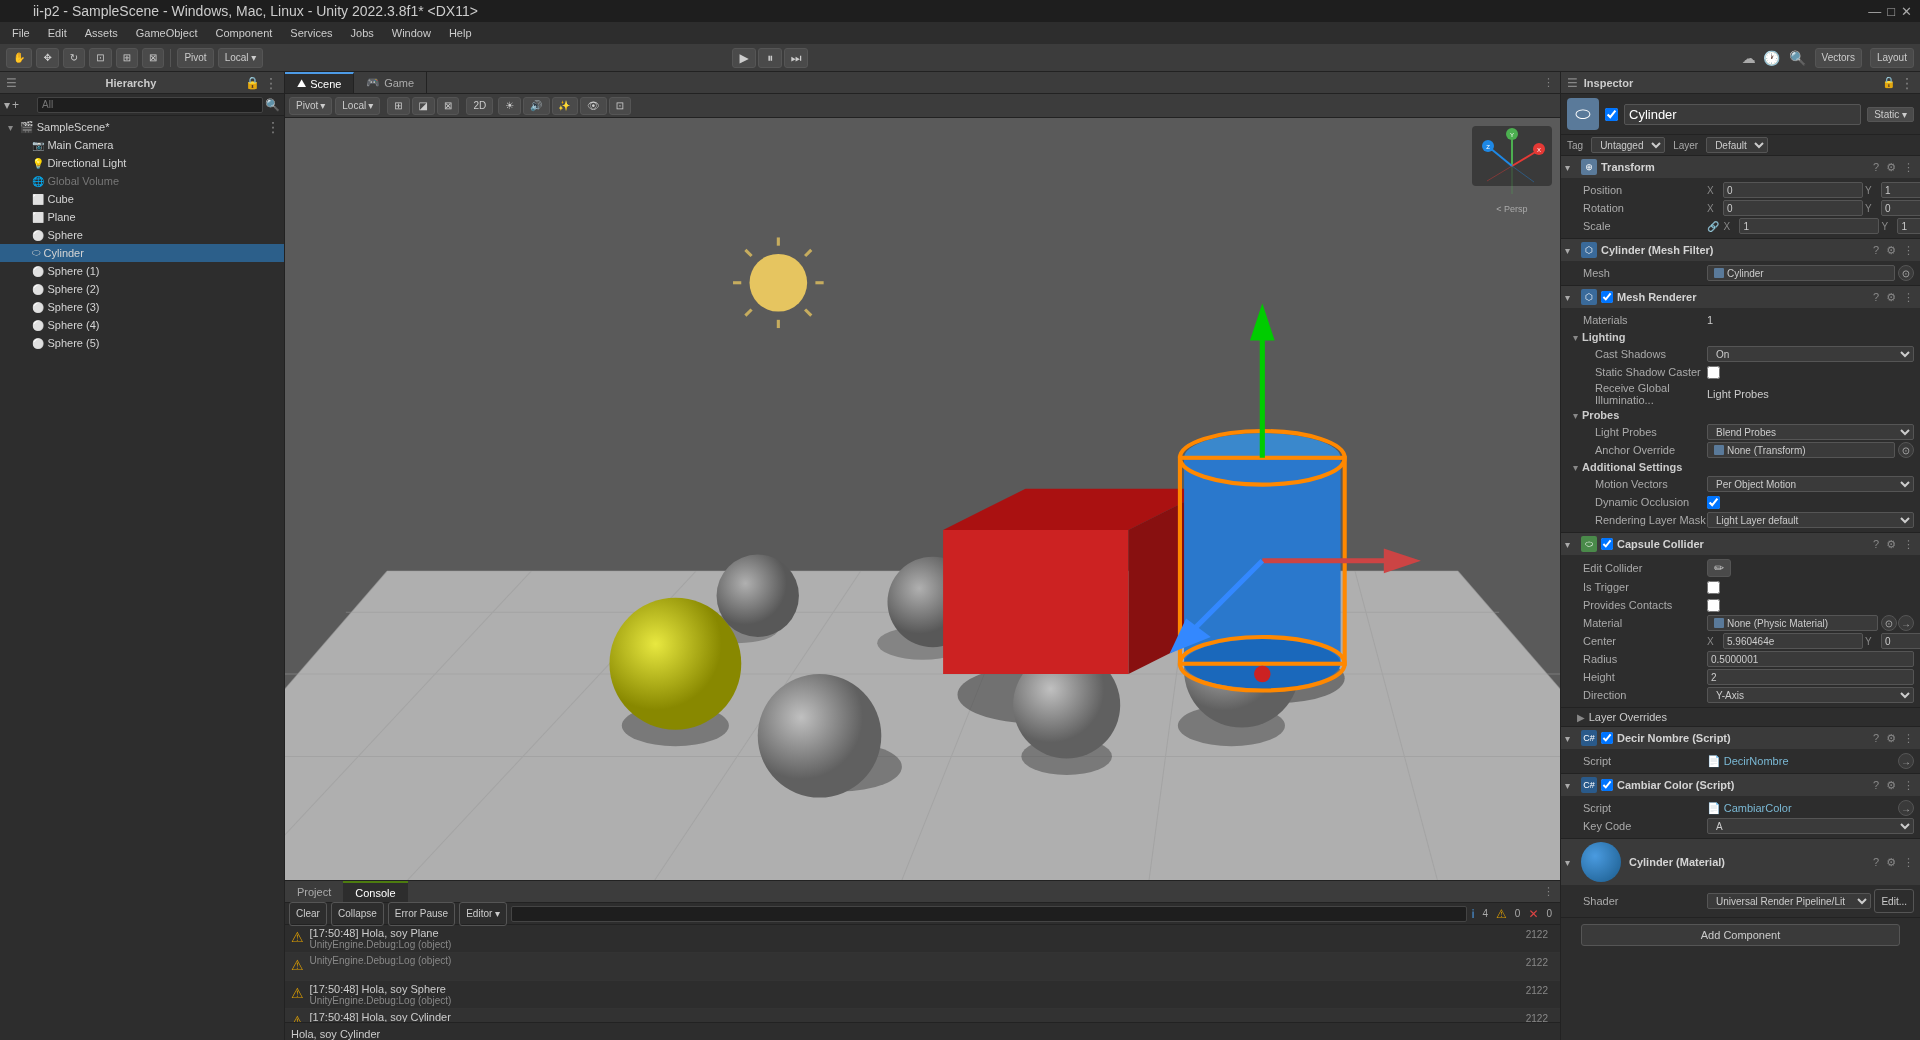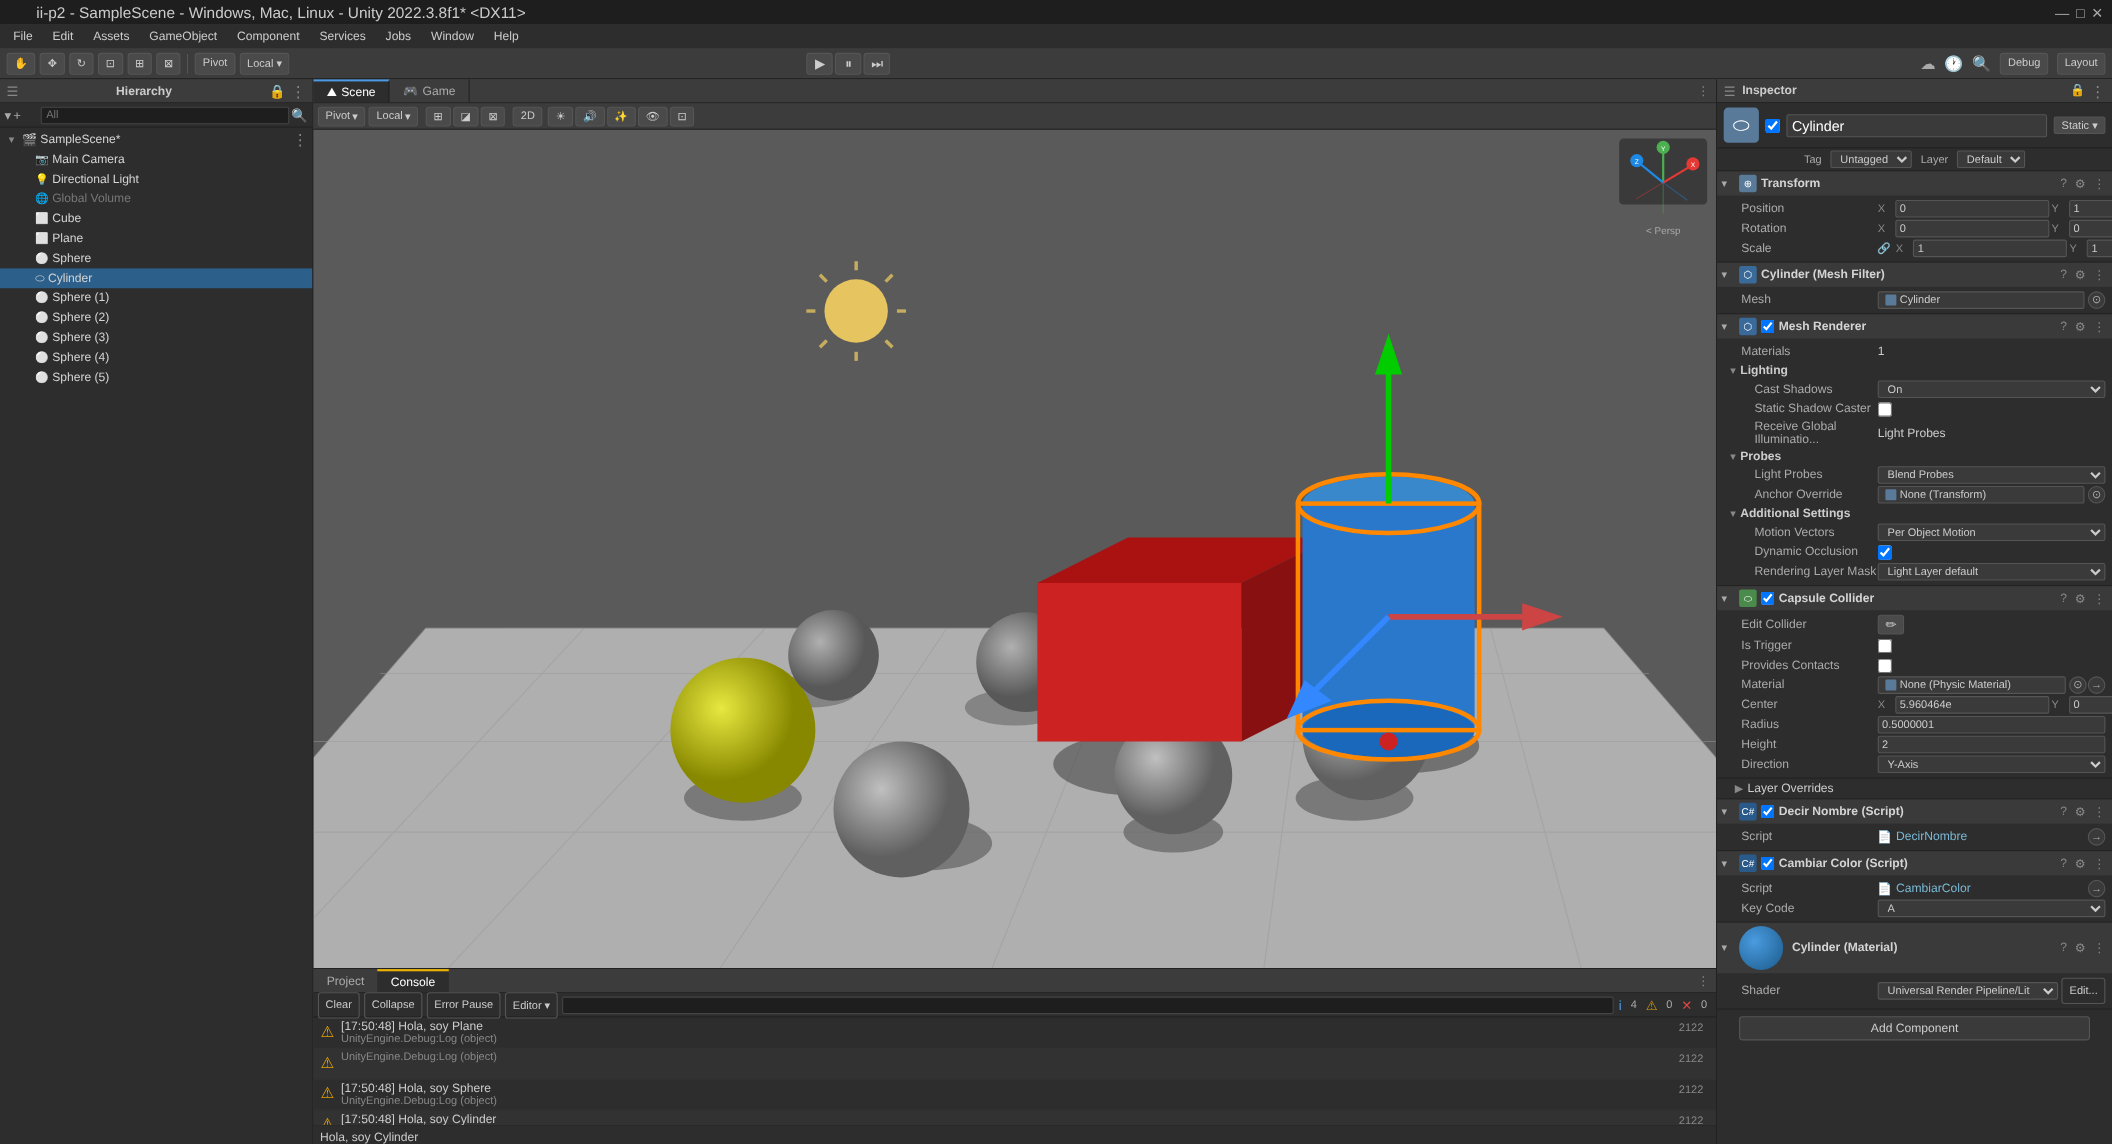"Debug" div.toolbar-btn { text: Debug -> Vectors }
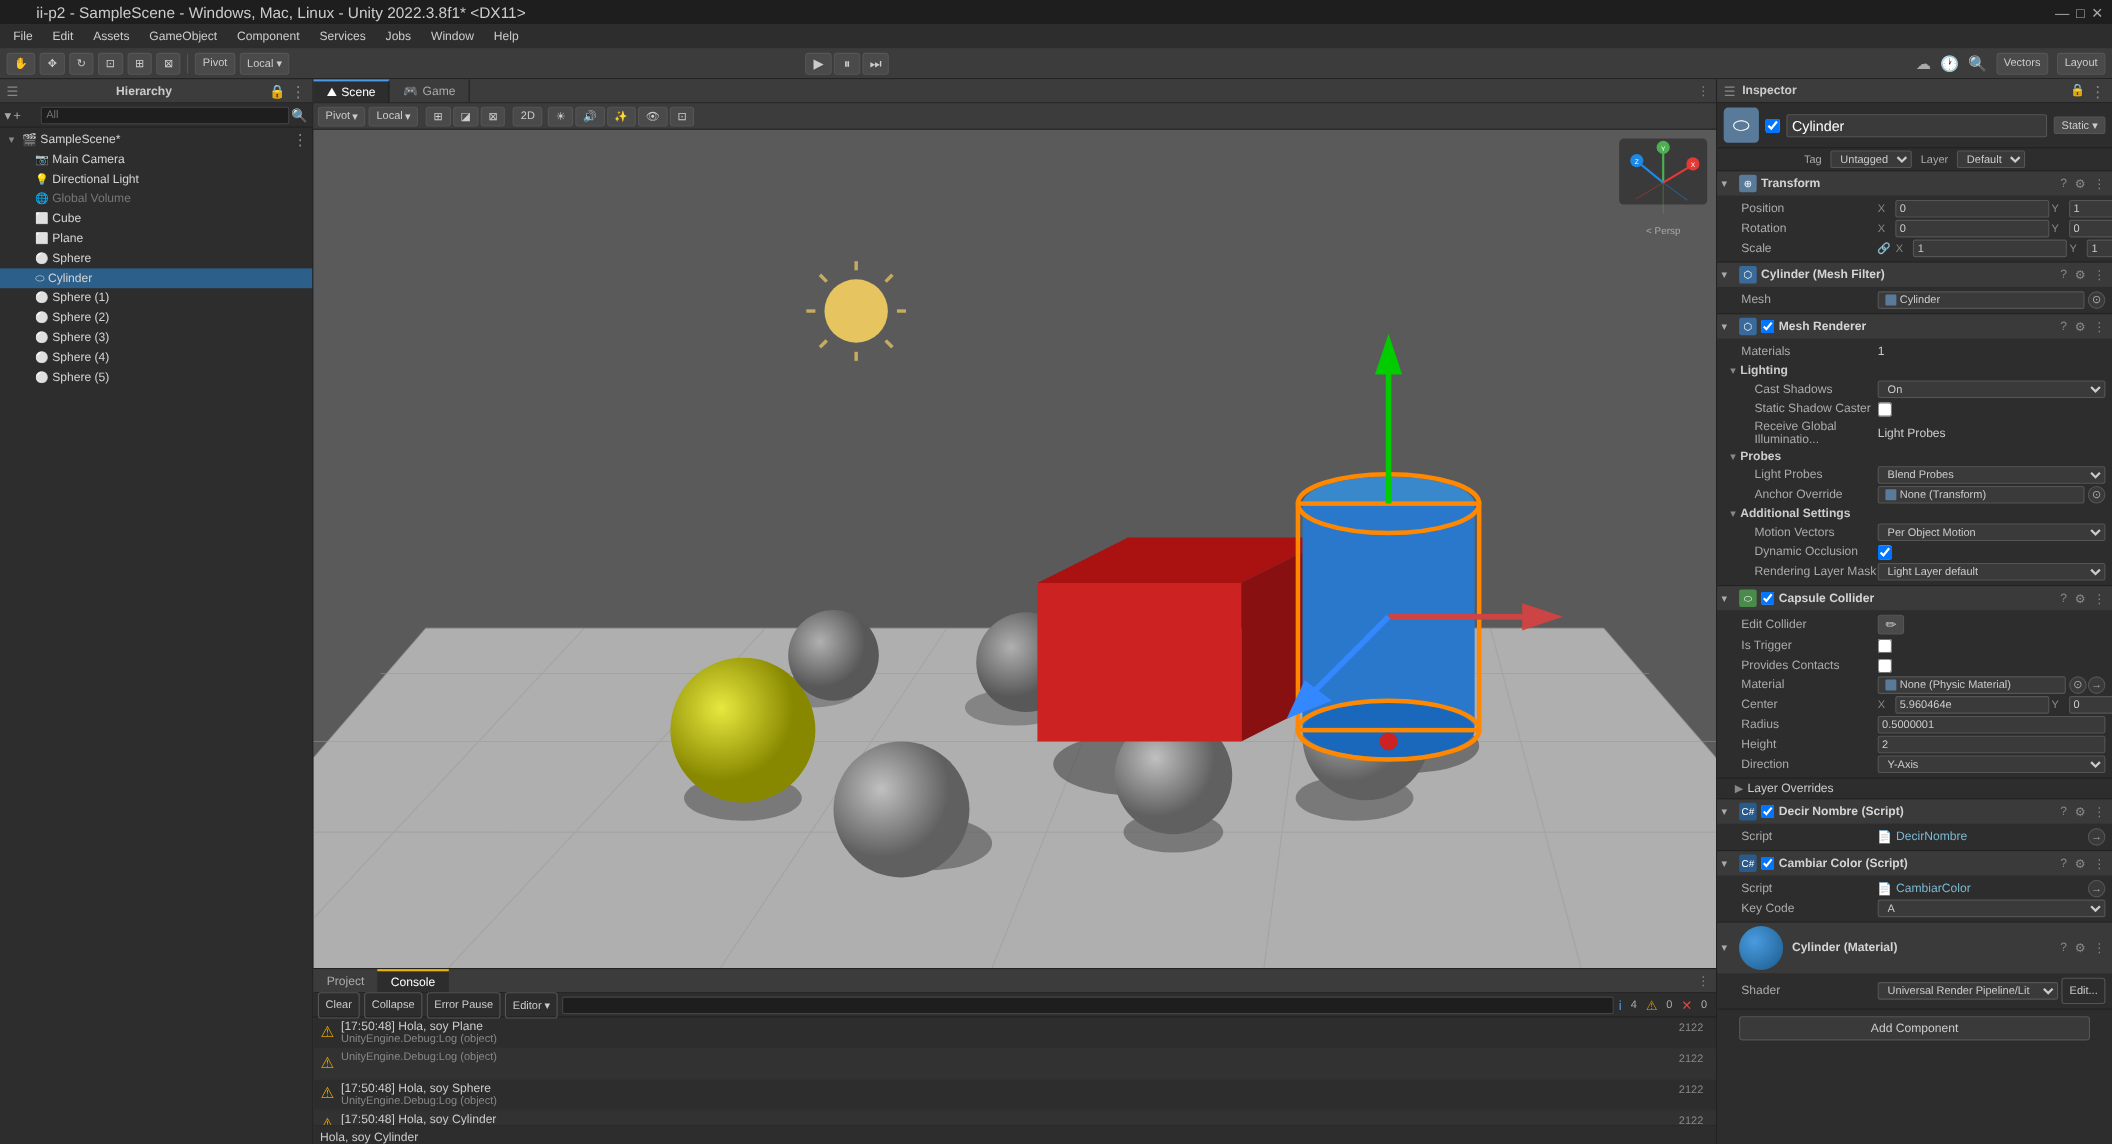"Tag" .tag-layer-row { justify-content: center -> none }
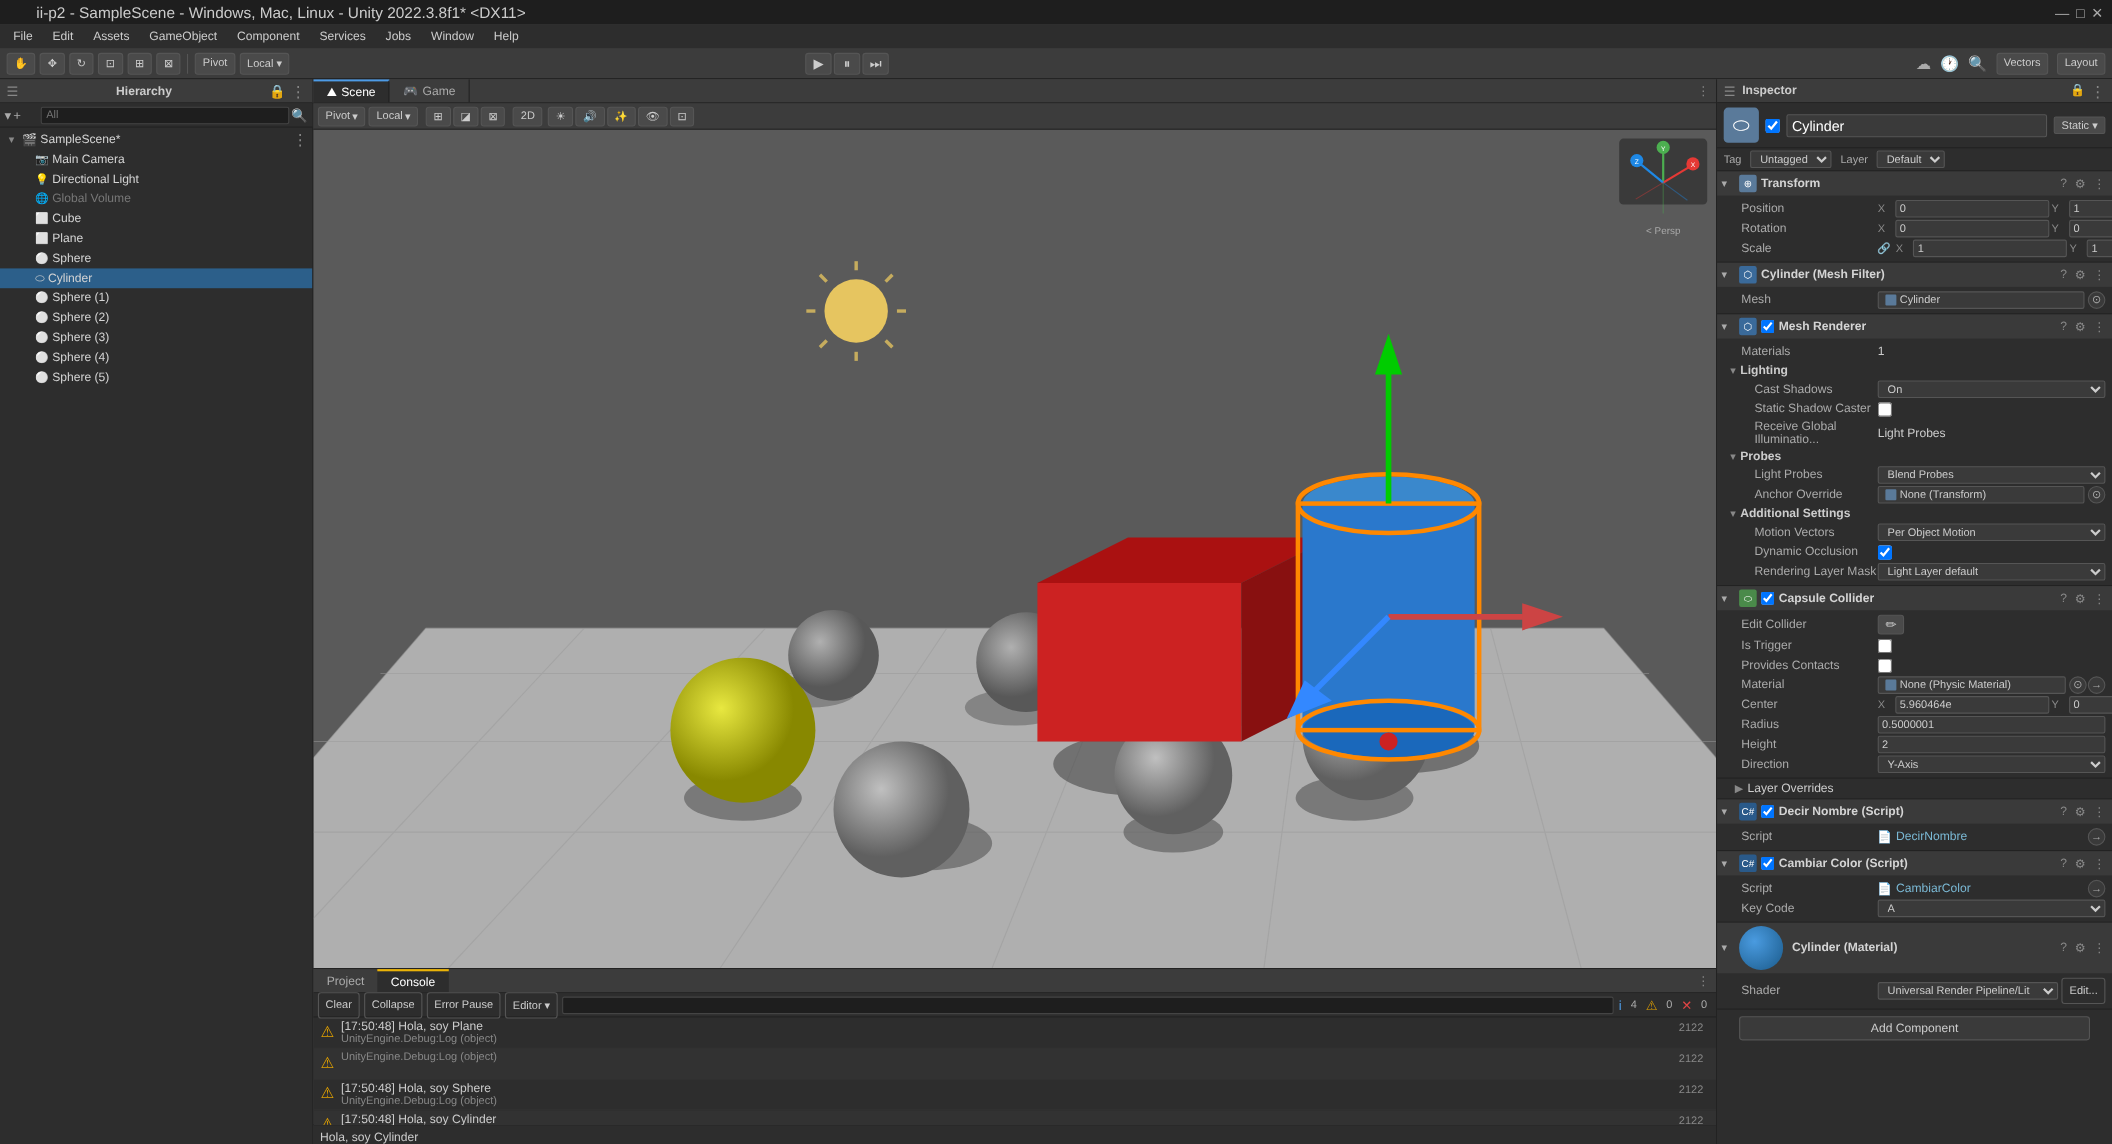"Console" .bottom-tab.active { border-top: 2px solid #eab308 -> 2px solid #4d7c0f }
